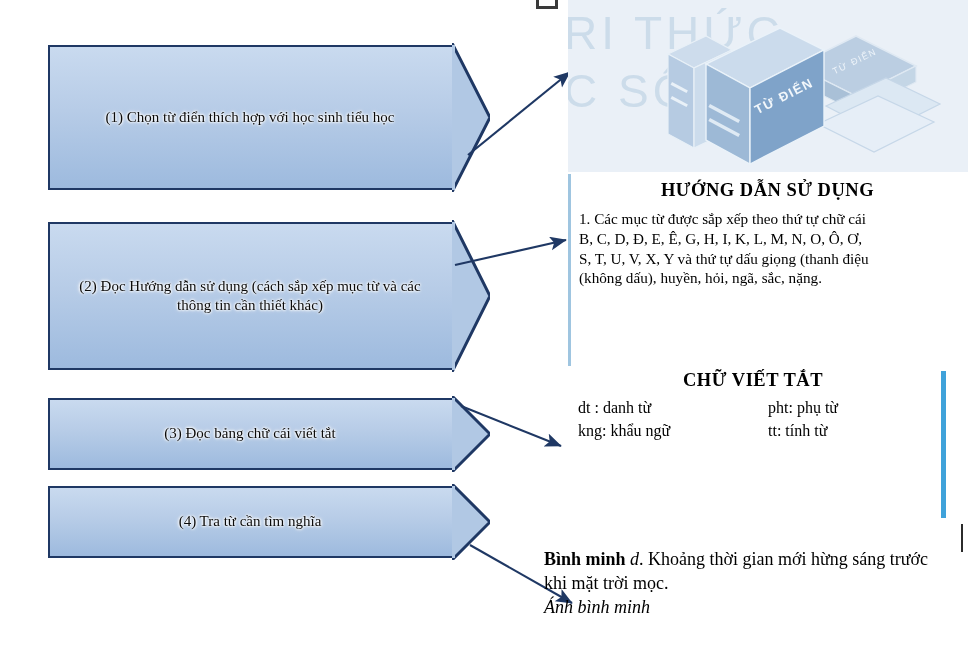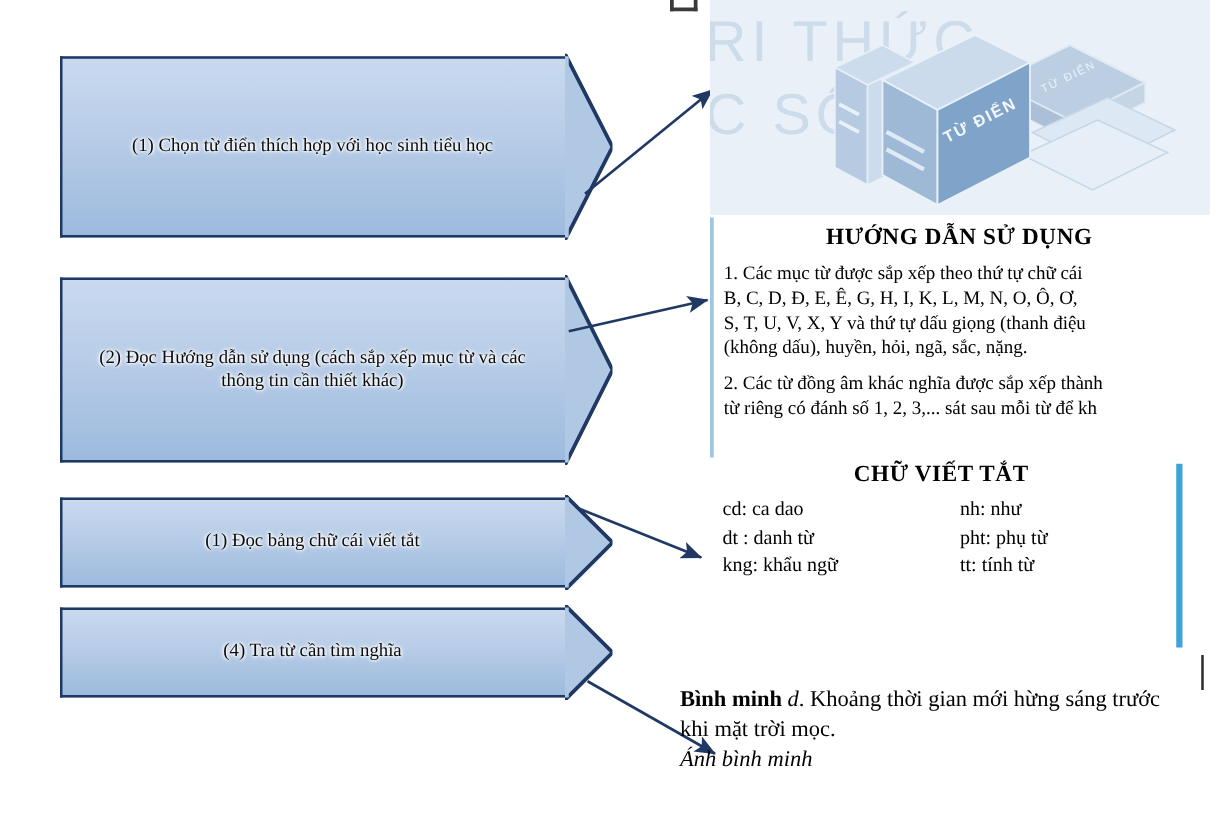"2. Các từ đồng âm" div.gp { html: <div> <span>2. Các từ đồng âm khác nghĩa được sắp xếp thành</span><br> <span>từ riêng có đánh số 1, 2, 3,... sát sau mỗi từ để kh</span> </div> -> none }
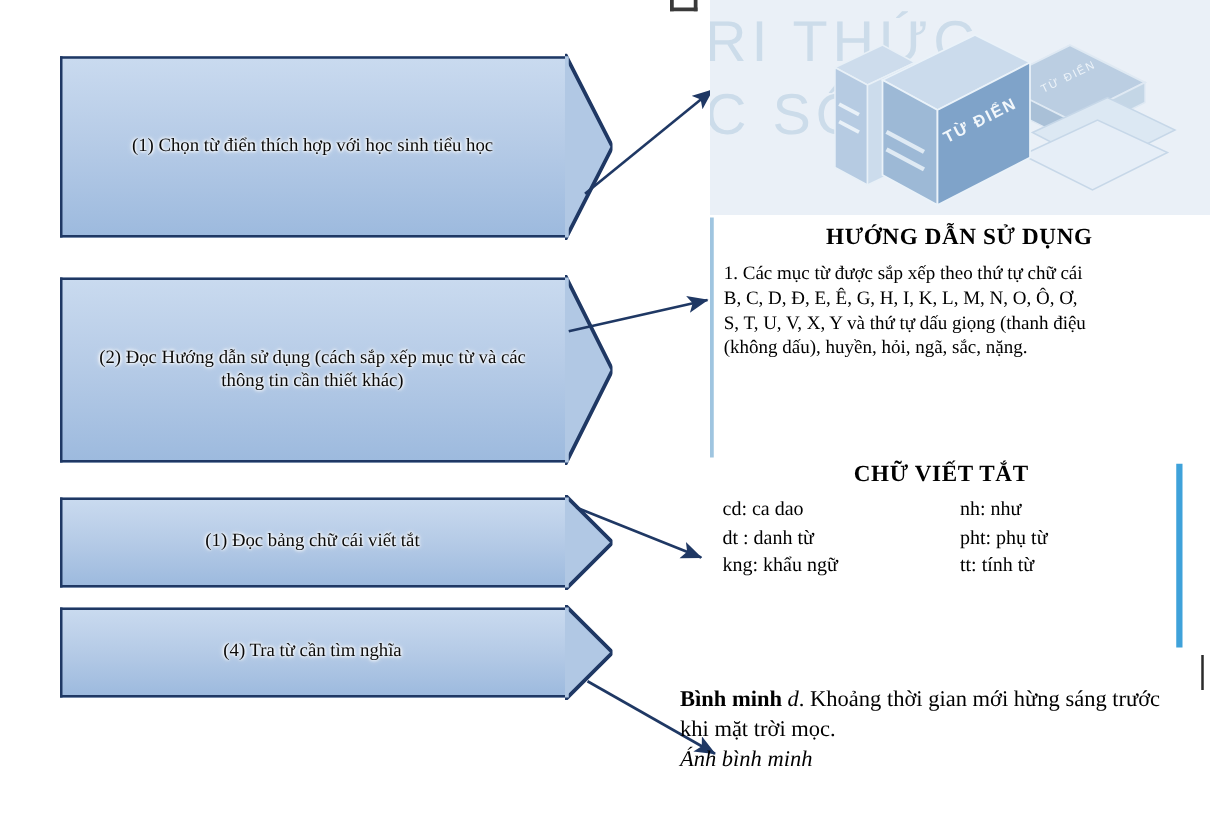"cd: ca dao" div.arow { html: <div> <div>cd: ca dao</div> <div>nh: như</div> </div> -> none }
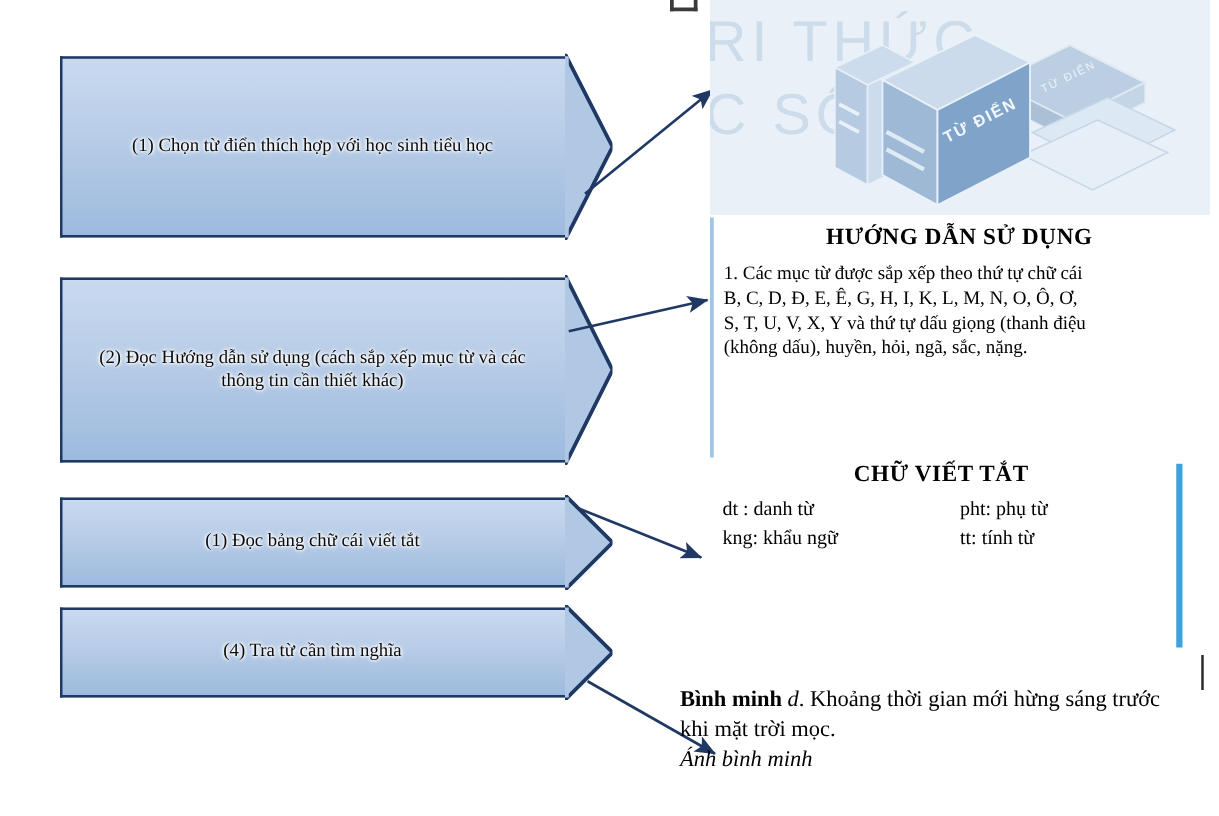"(1) Đọc bảng chữ cái" div.txt { text: 1 -> 3 }
